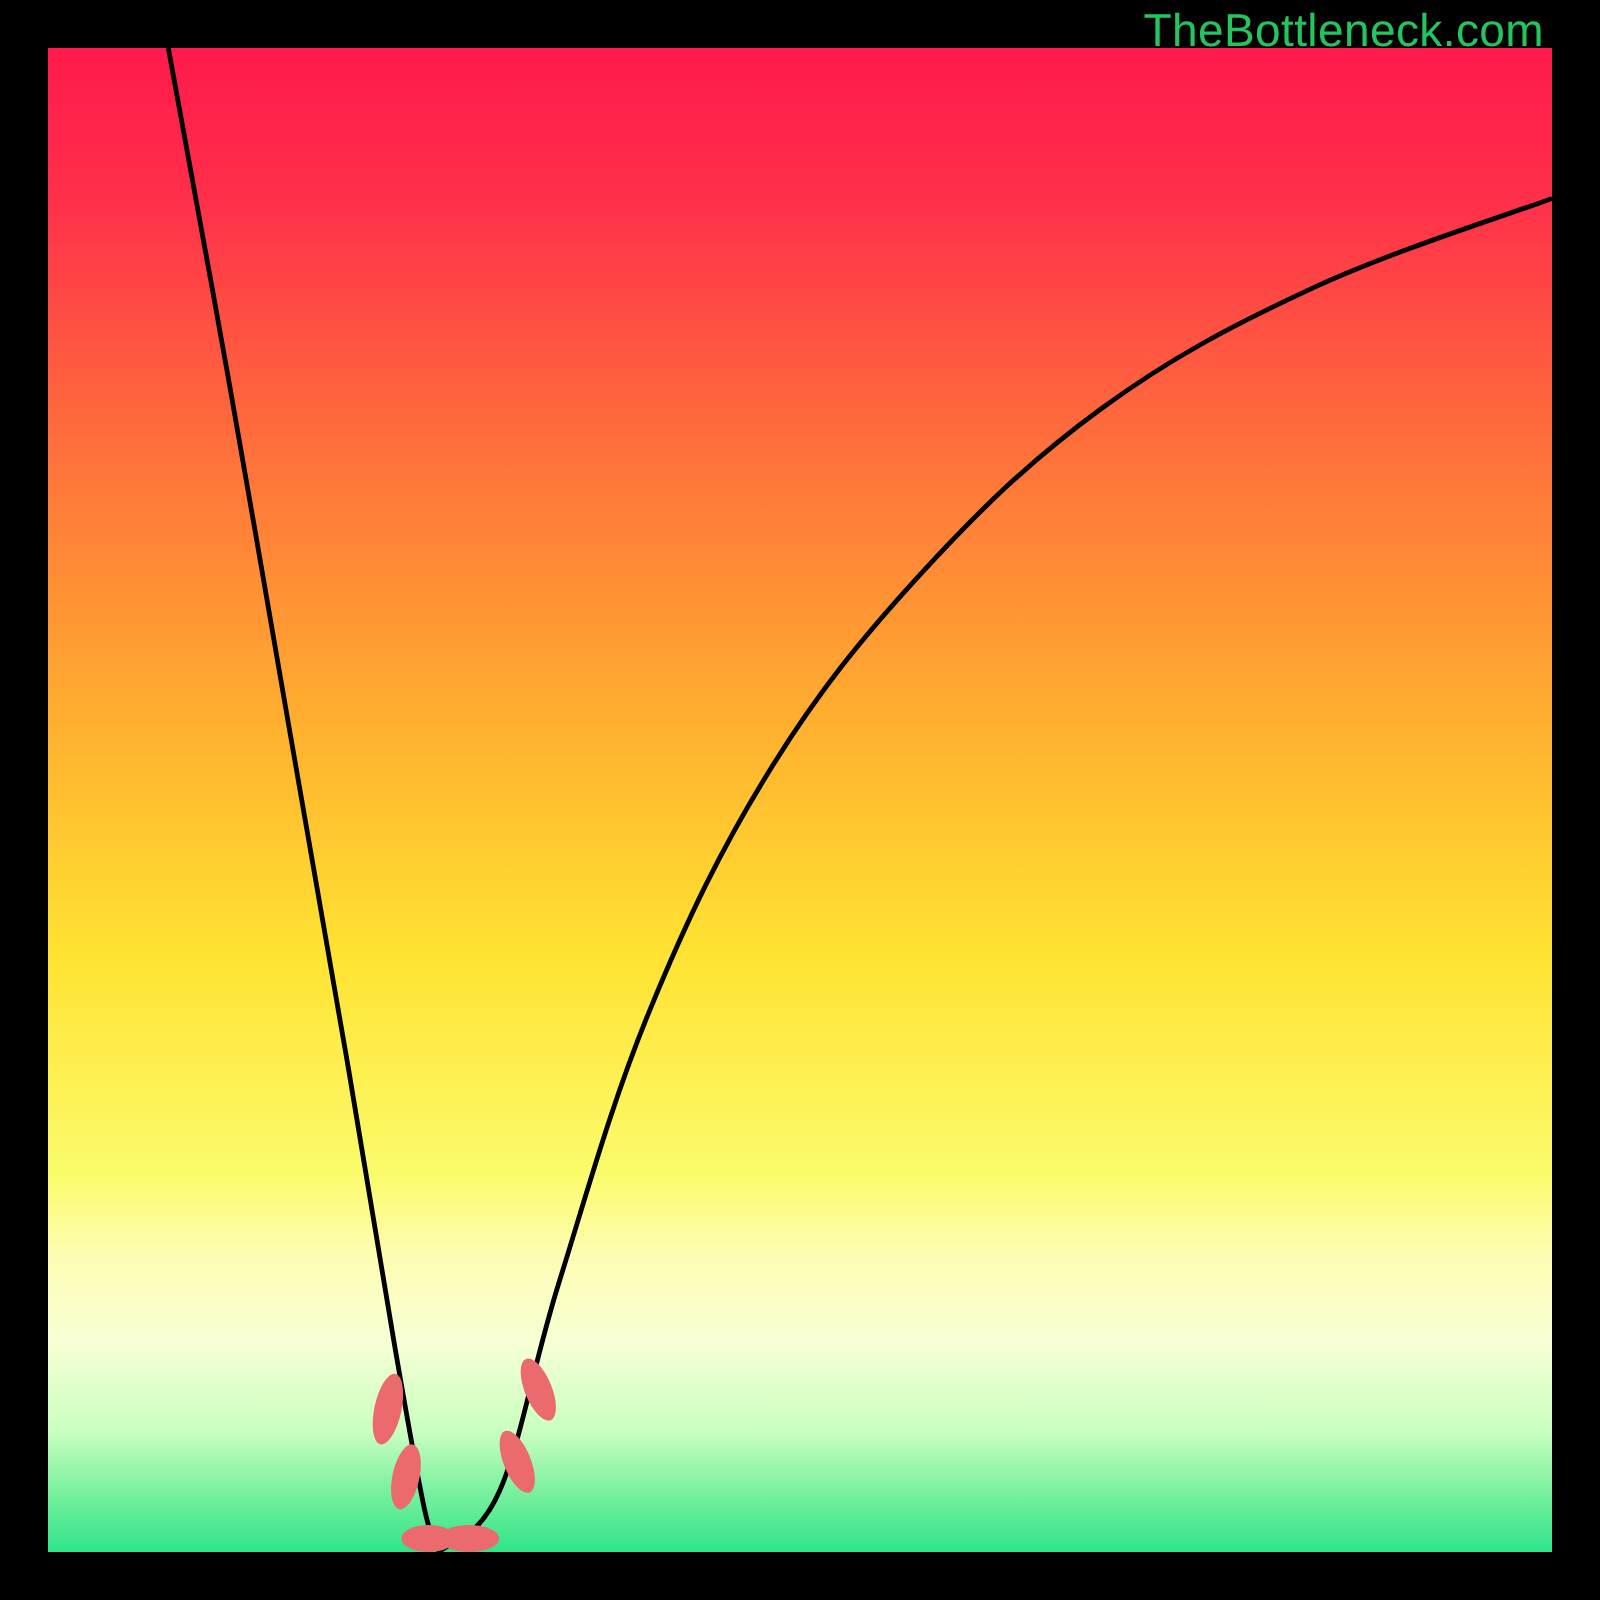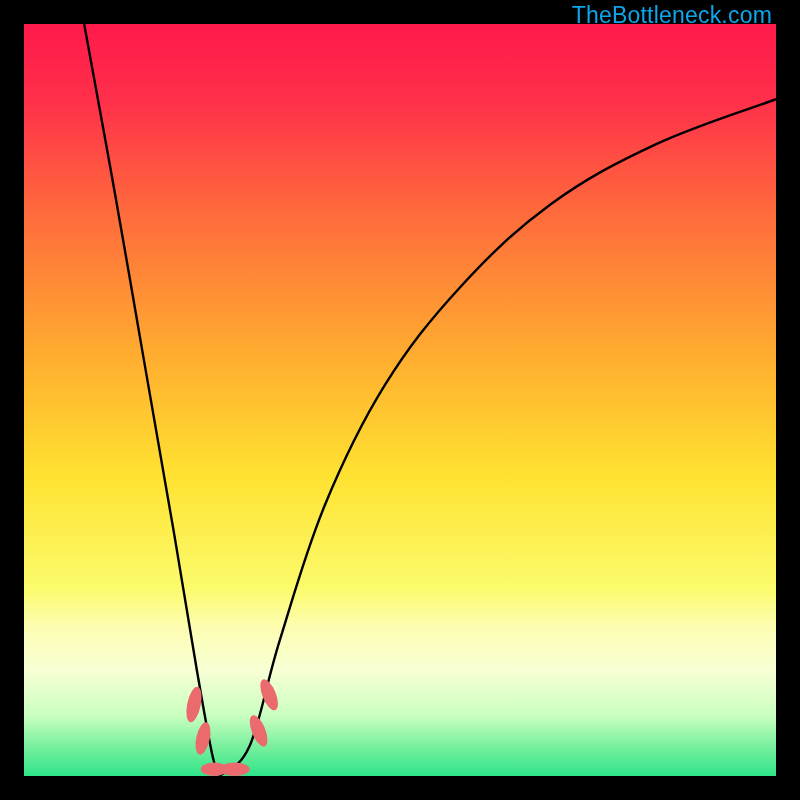"TheBottleneck.com" .watermark { color: #0ea5e9 -> #22c55e }
